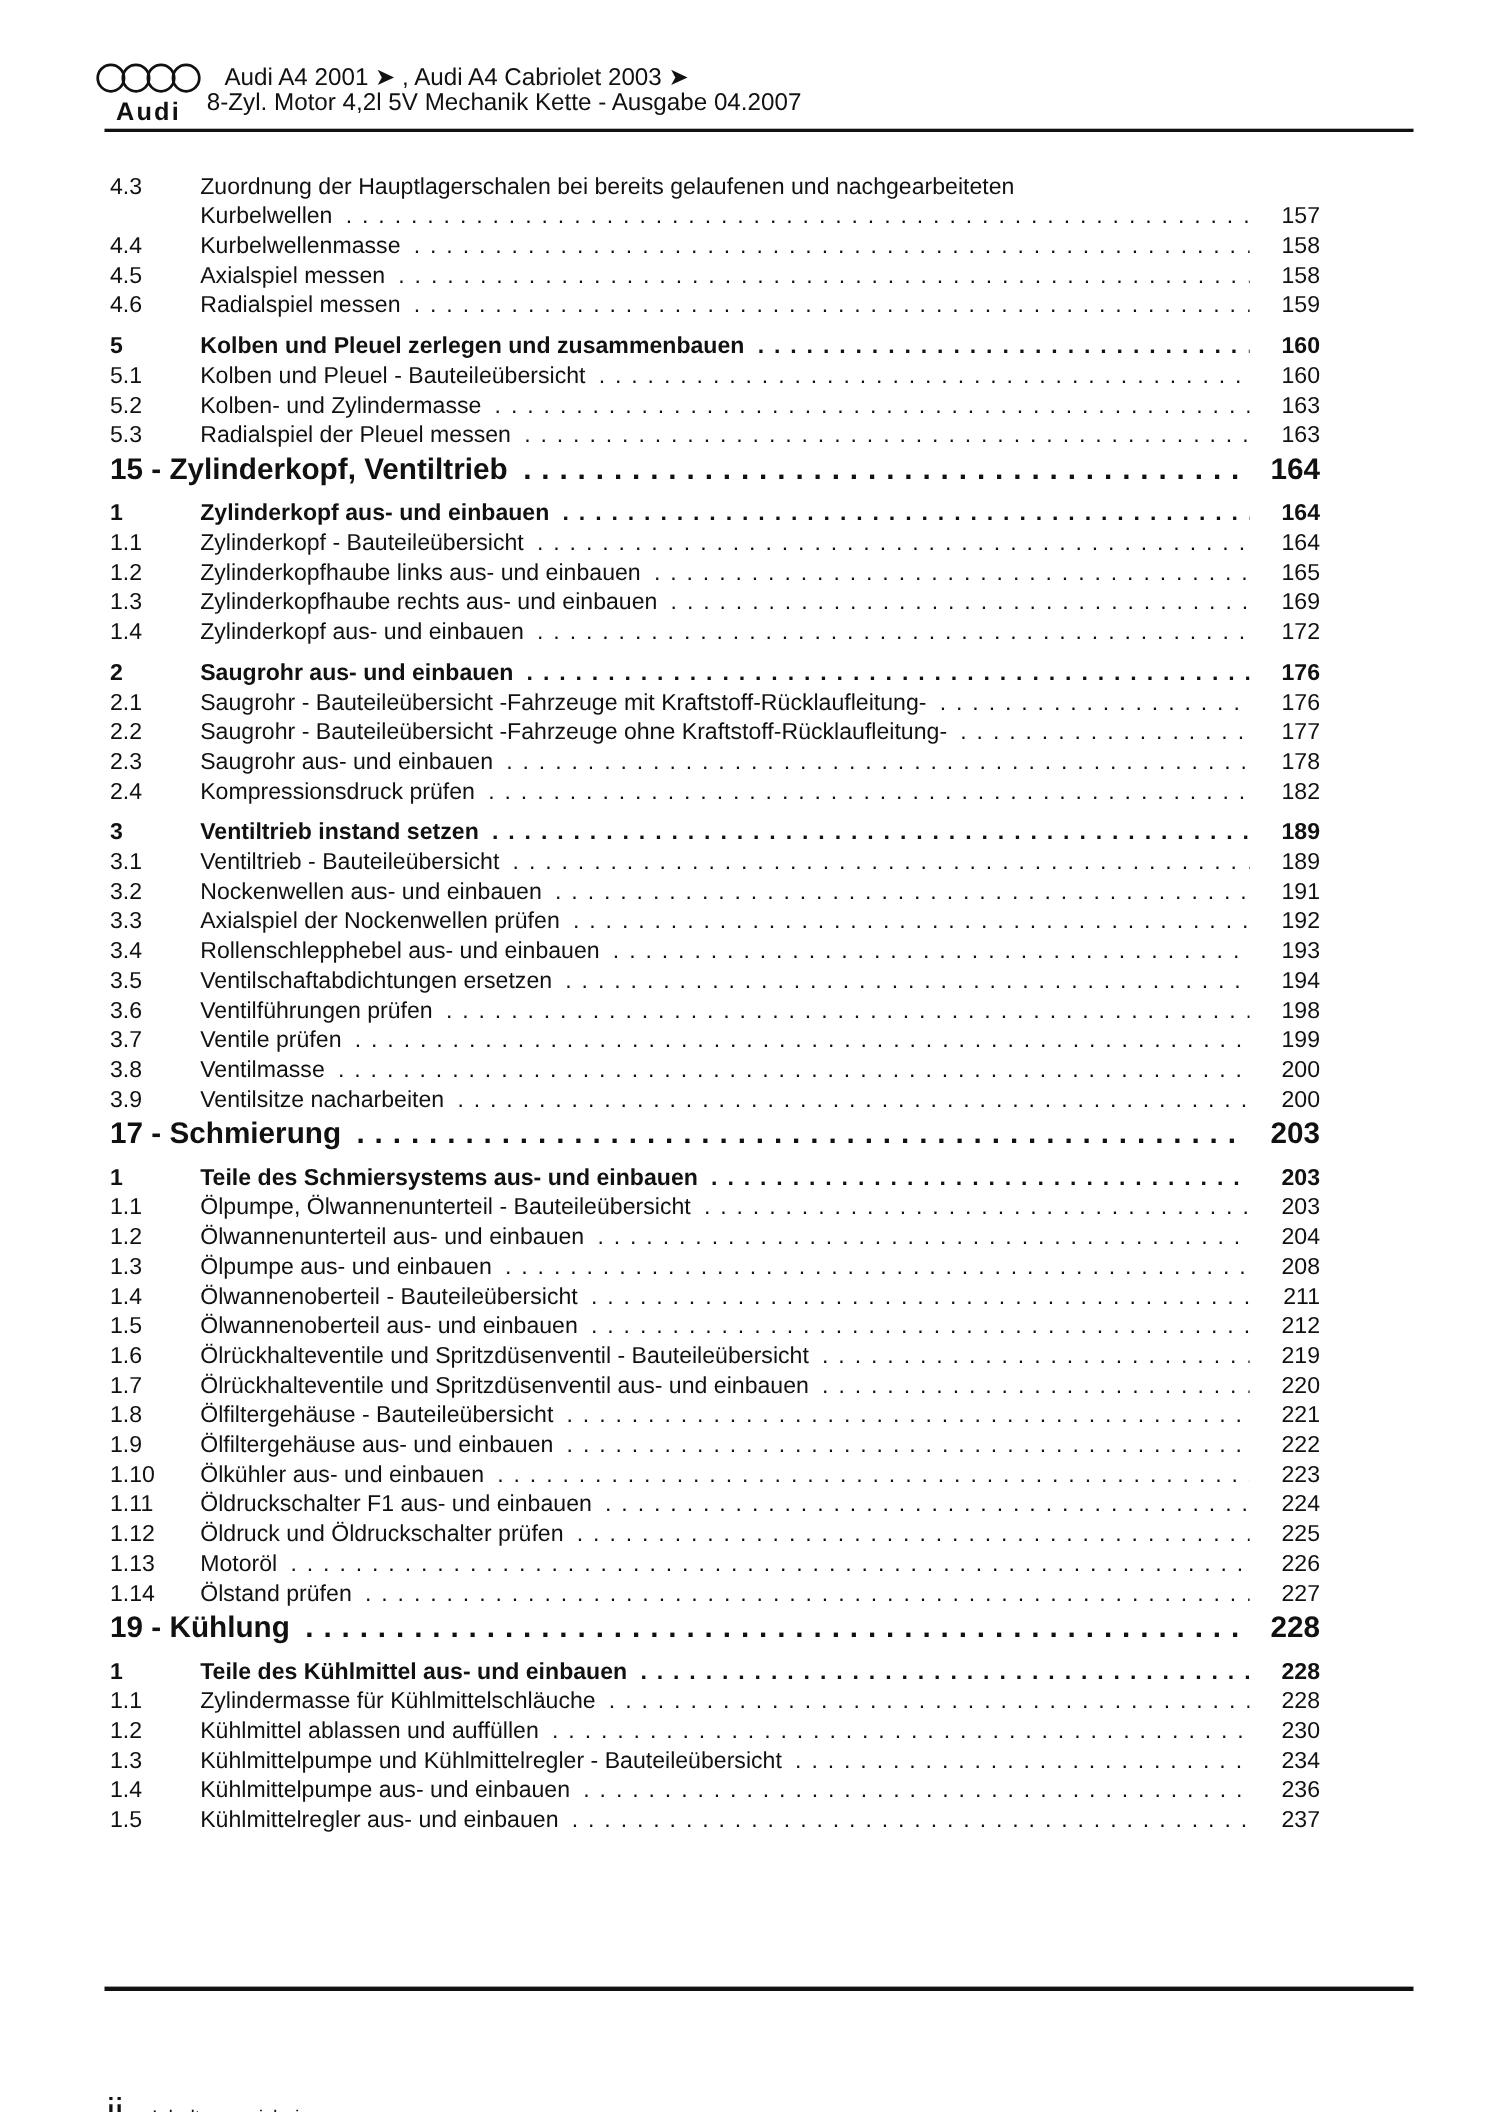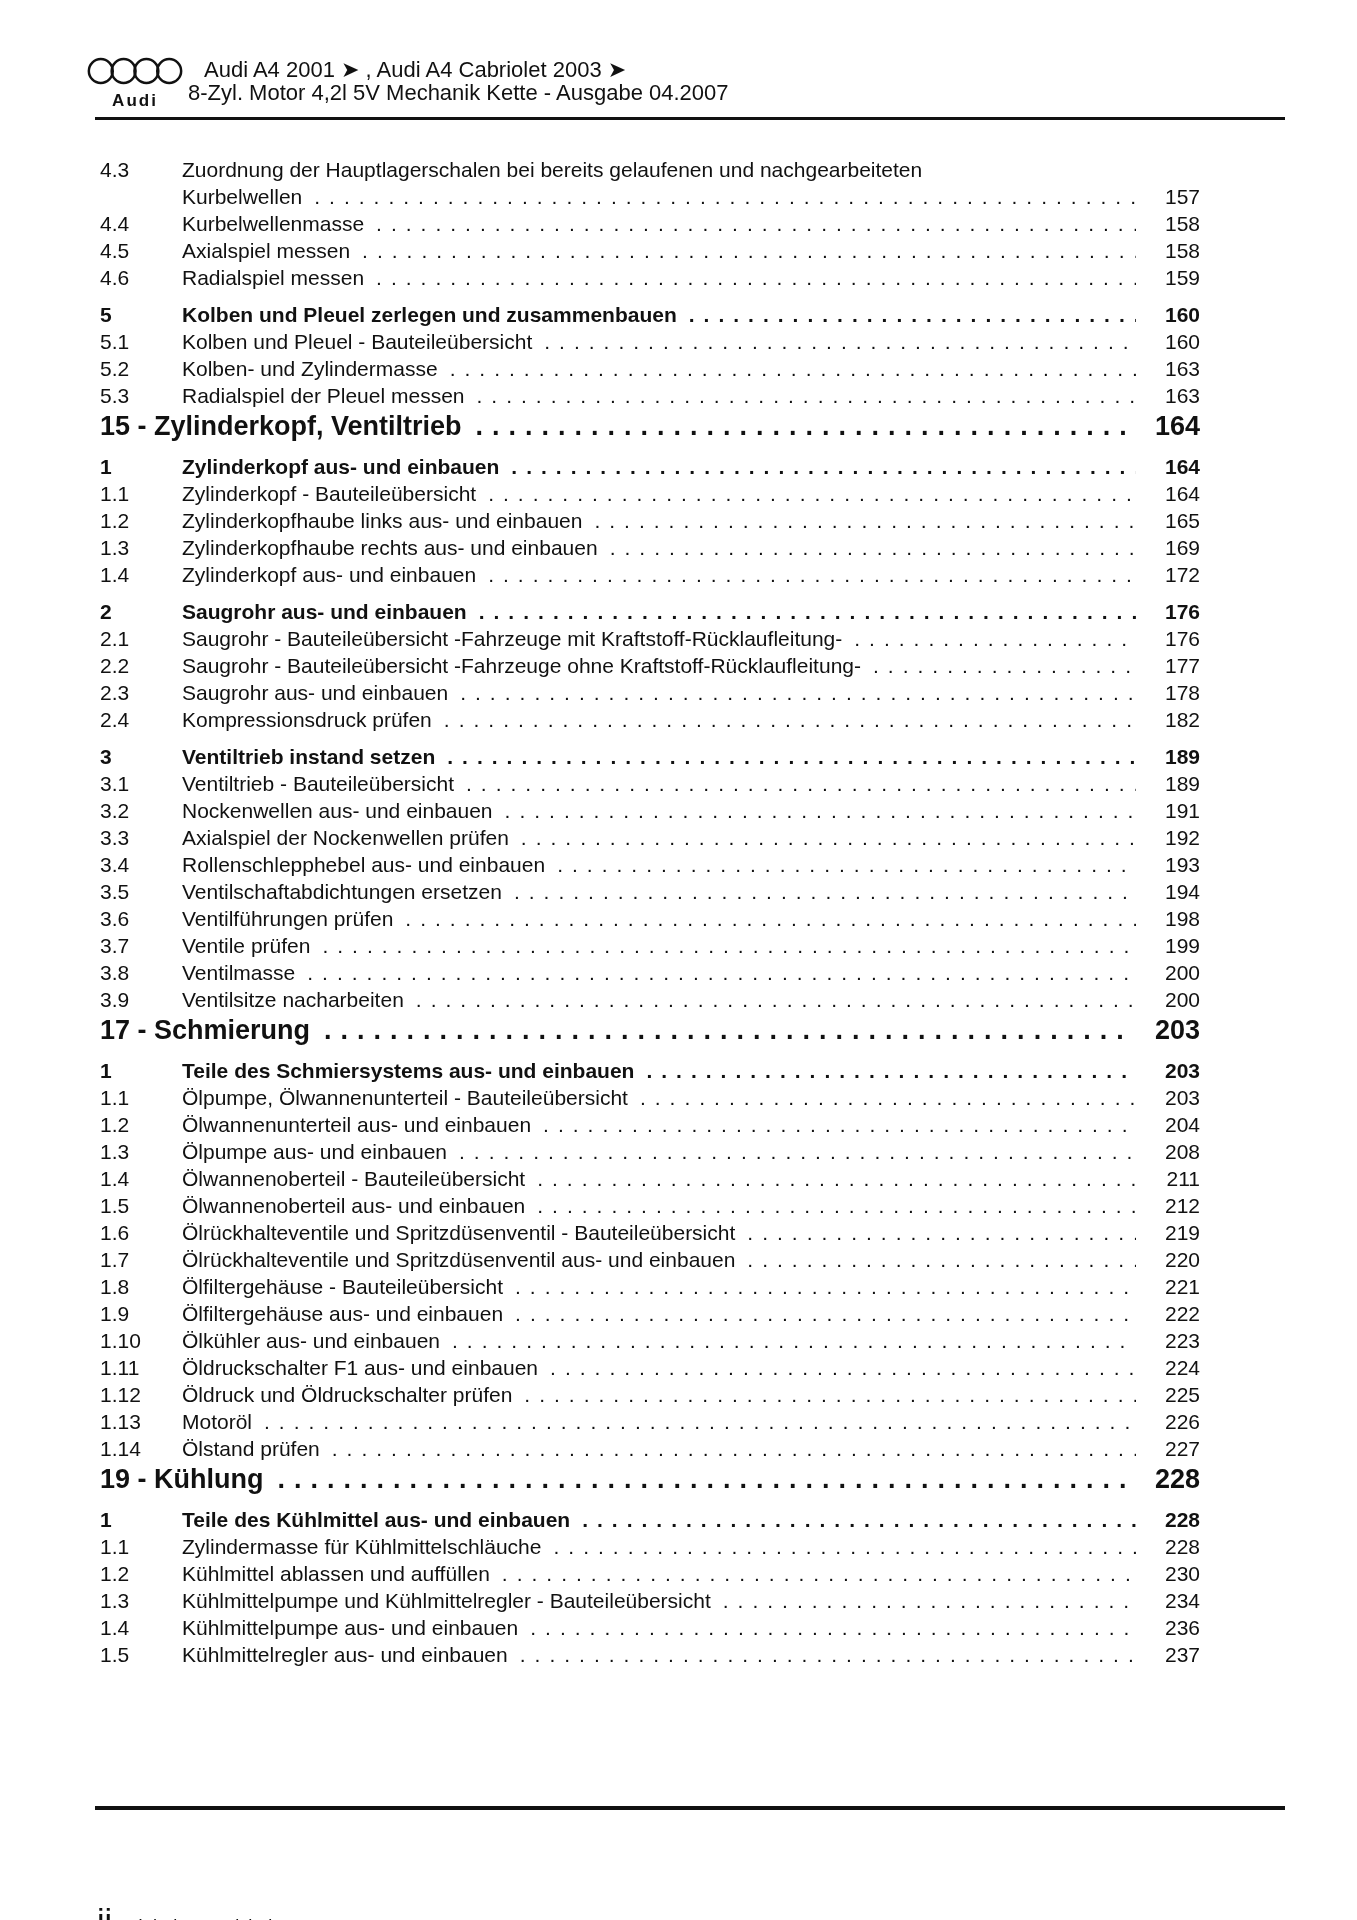"Audi" .logo-word { font-size: 17px -> 23px }
